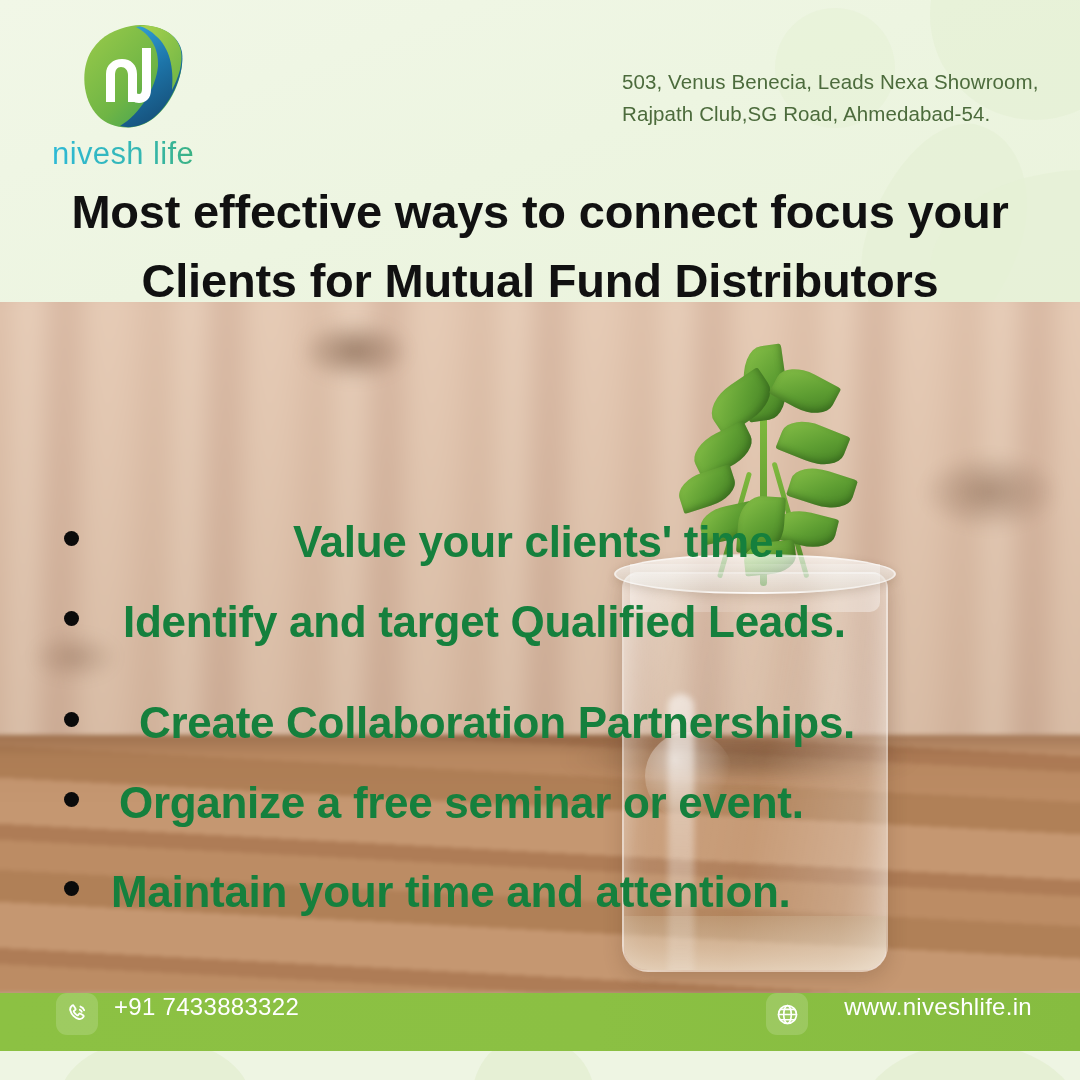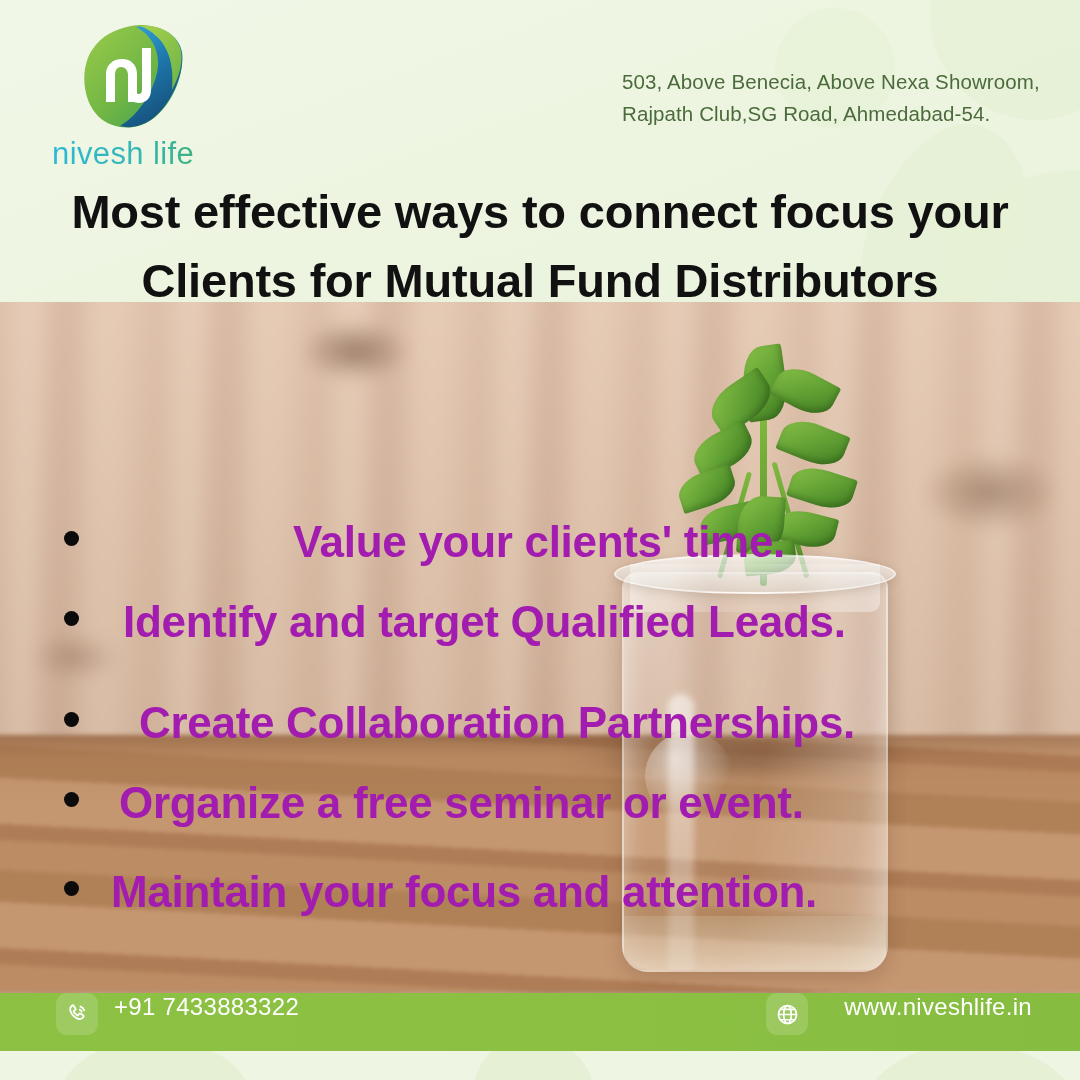"503, Above Benecia, Above Nexa" div { text: Above Benecia, Above -> Venus Benecia, Leads }
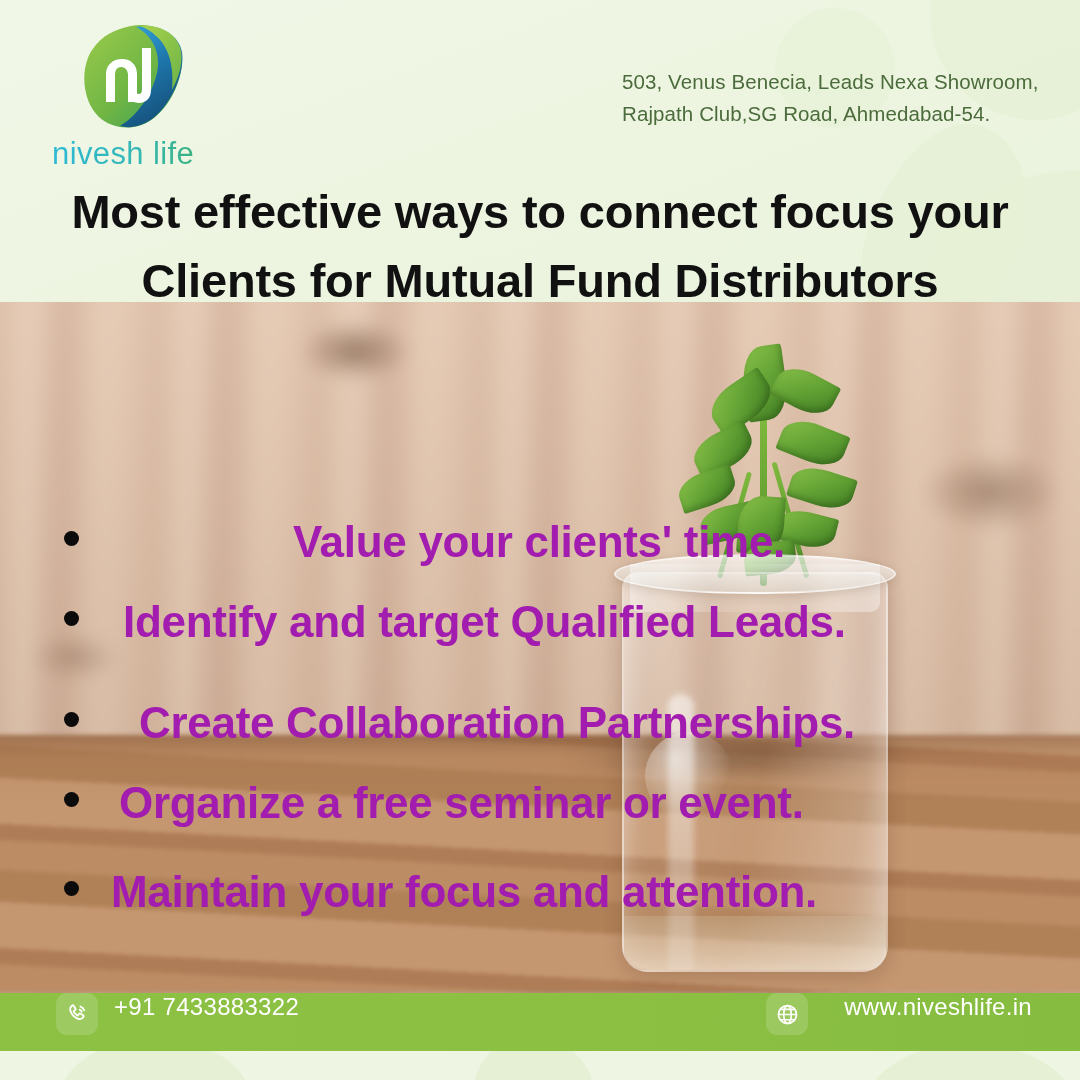"Value your clients' time." .bullets { color: #a21caf -> #15803d }
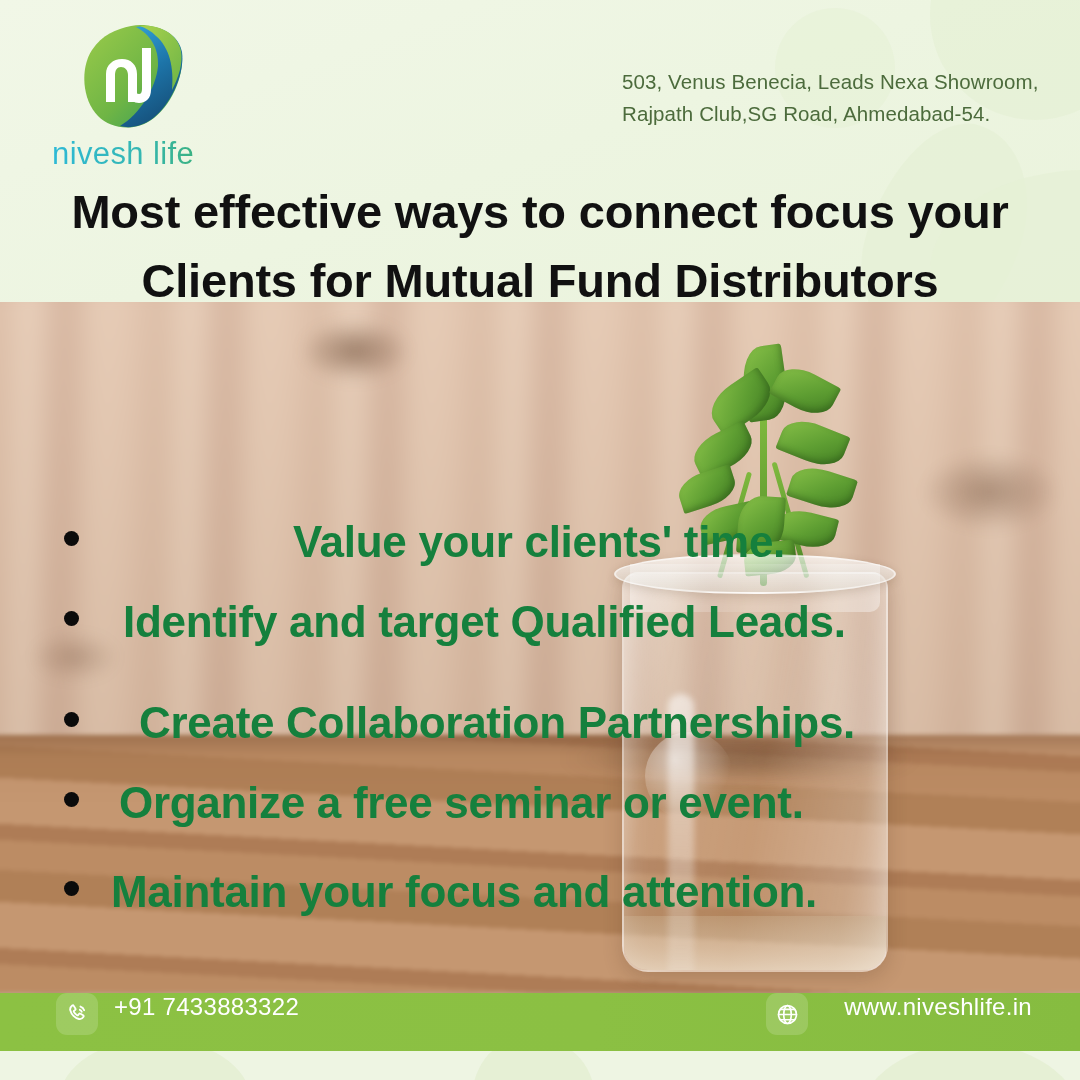"Maintain your focus and attention." span.bullet-text { text: focus -> time }
